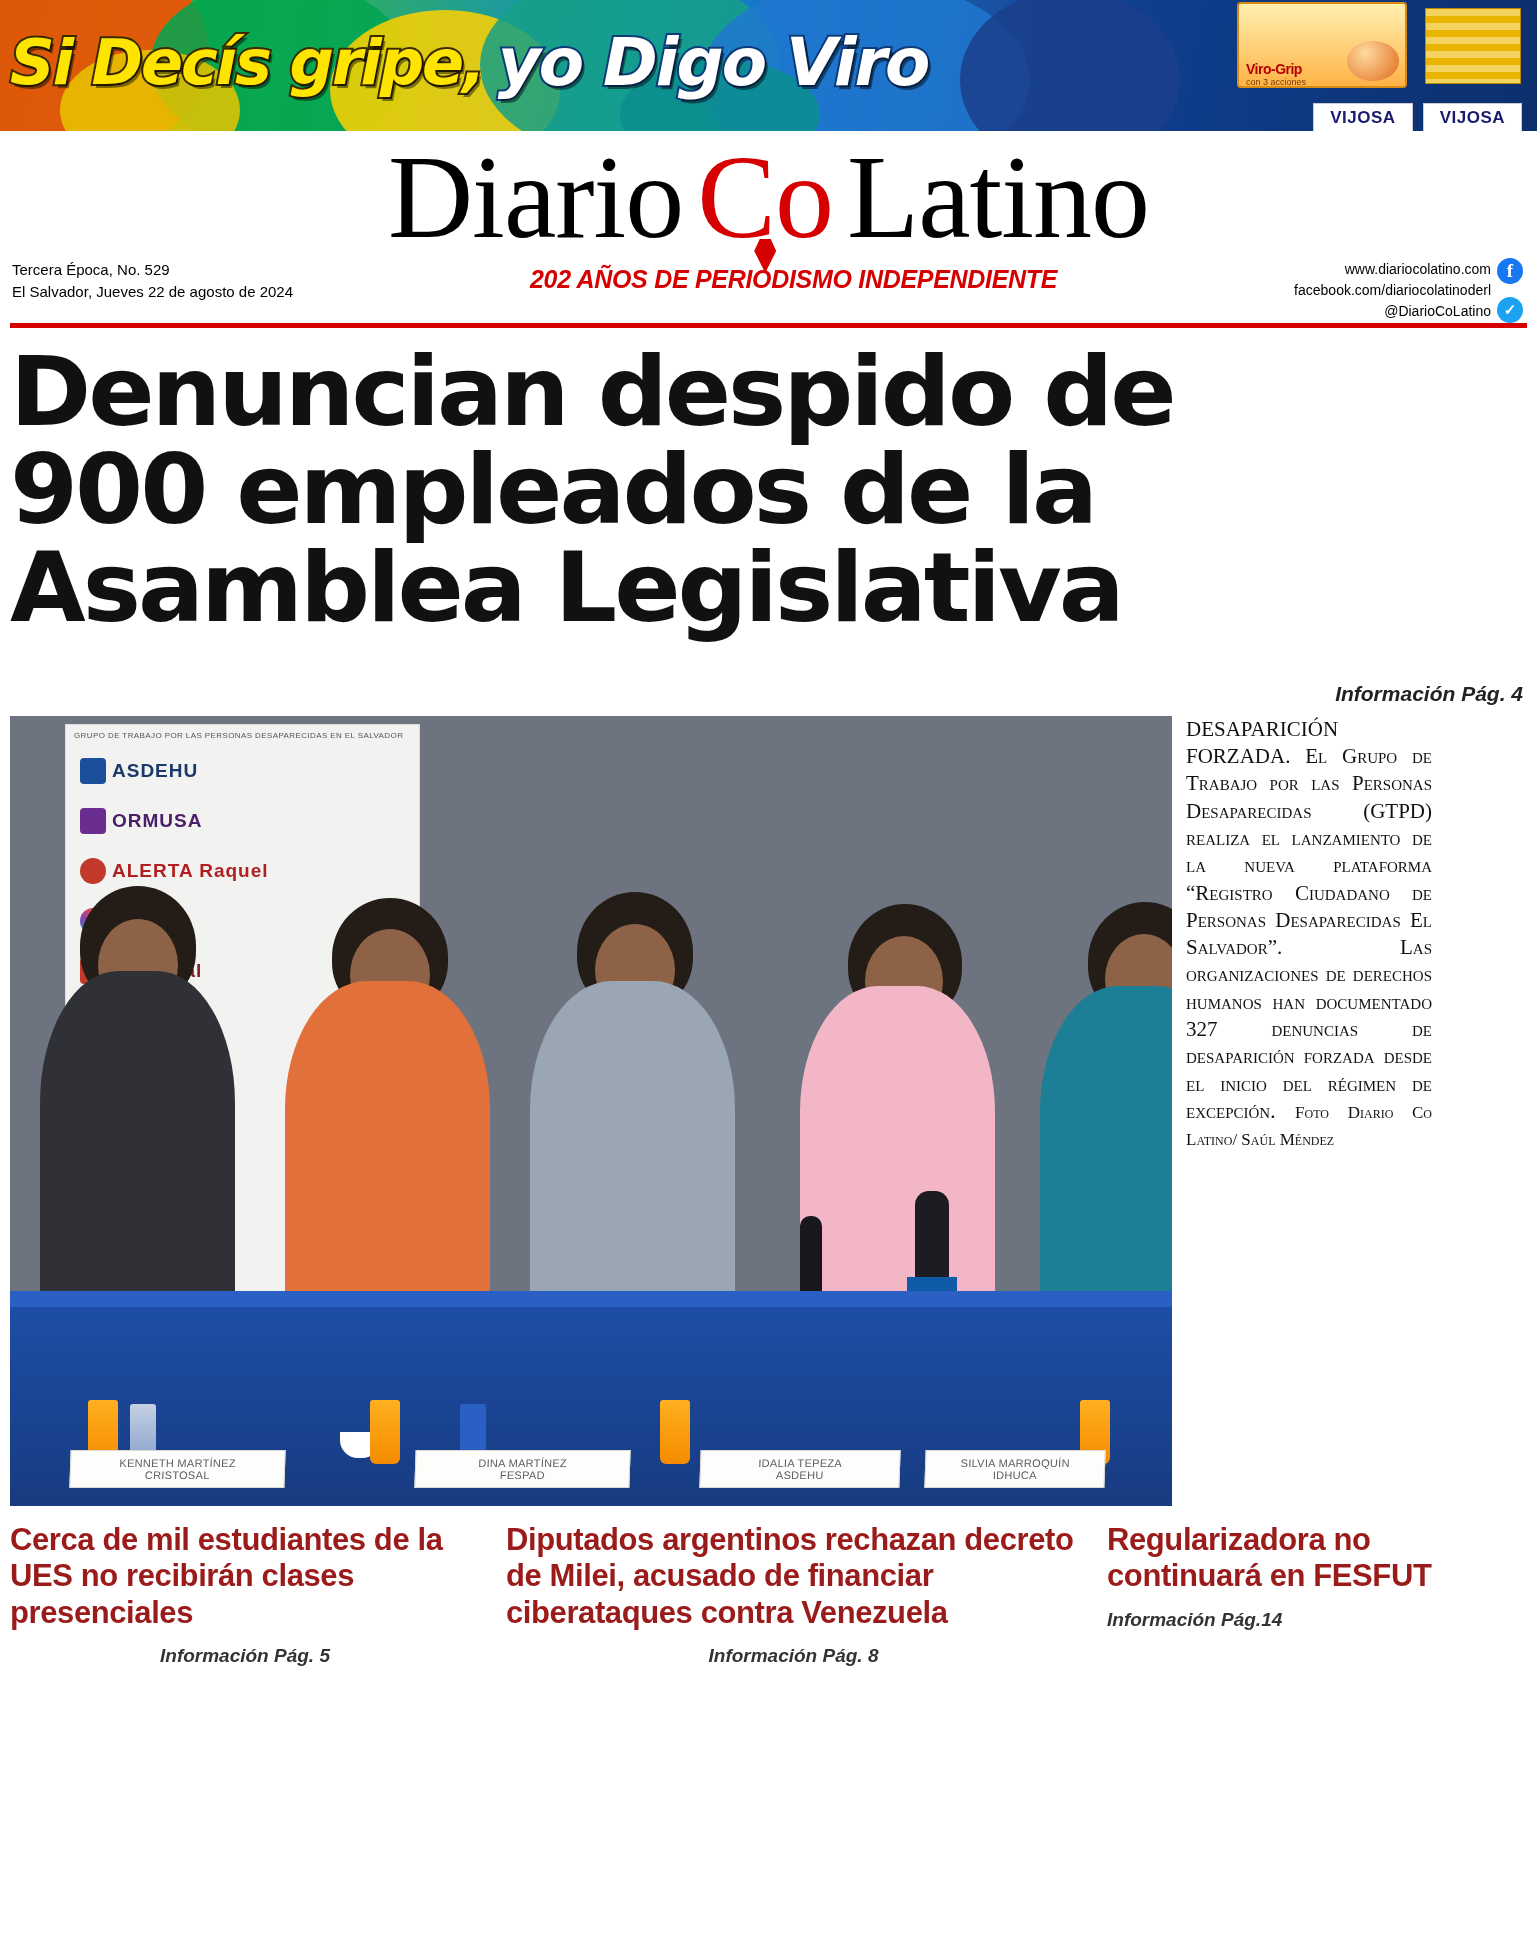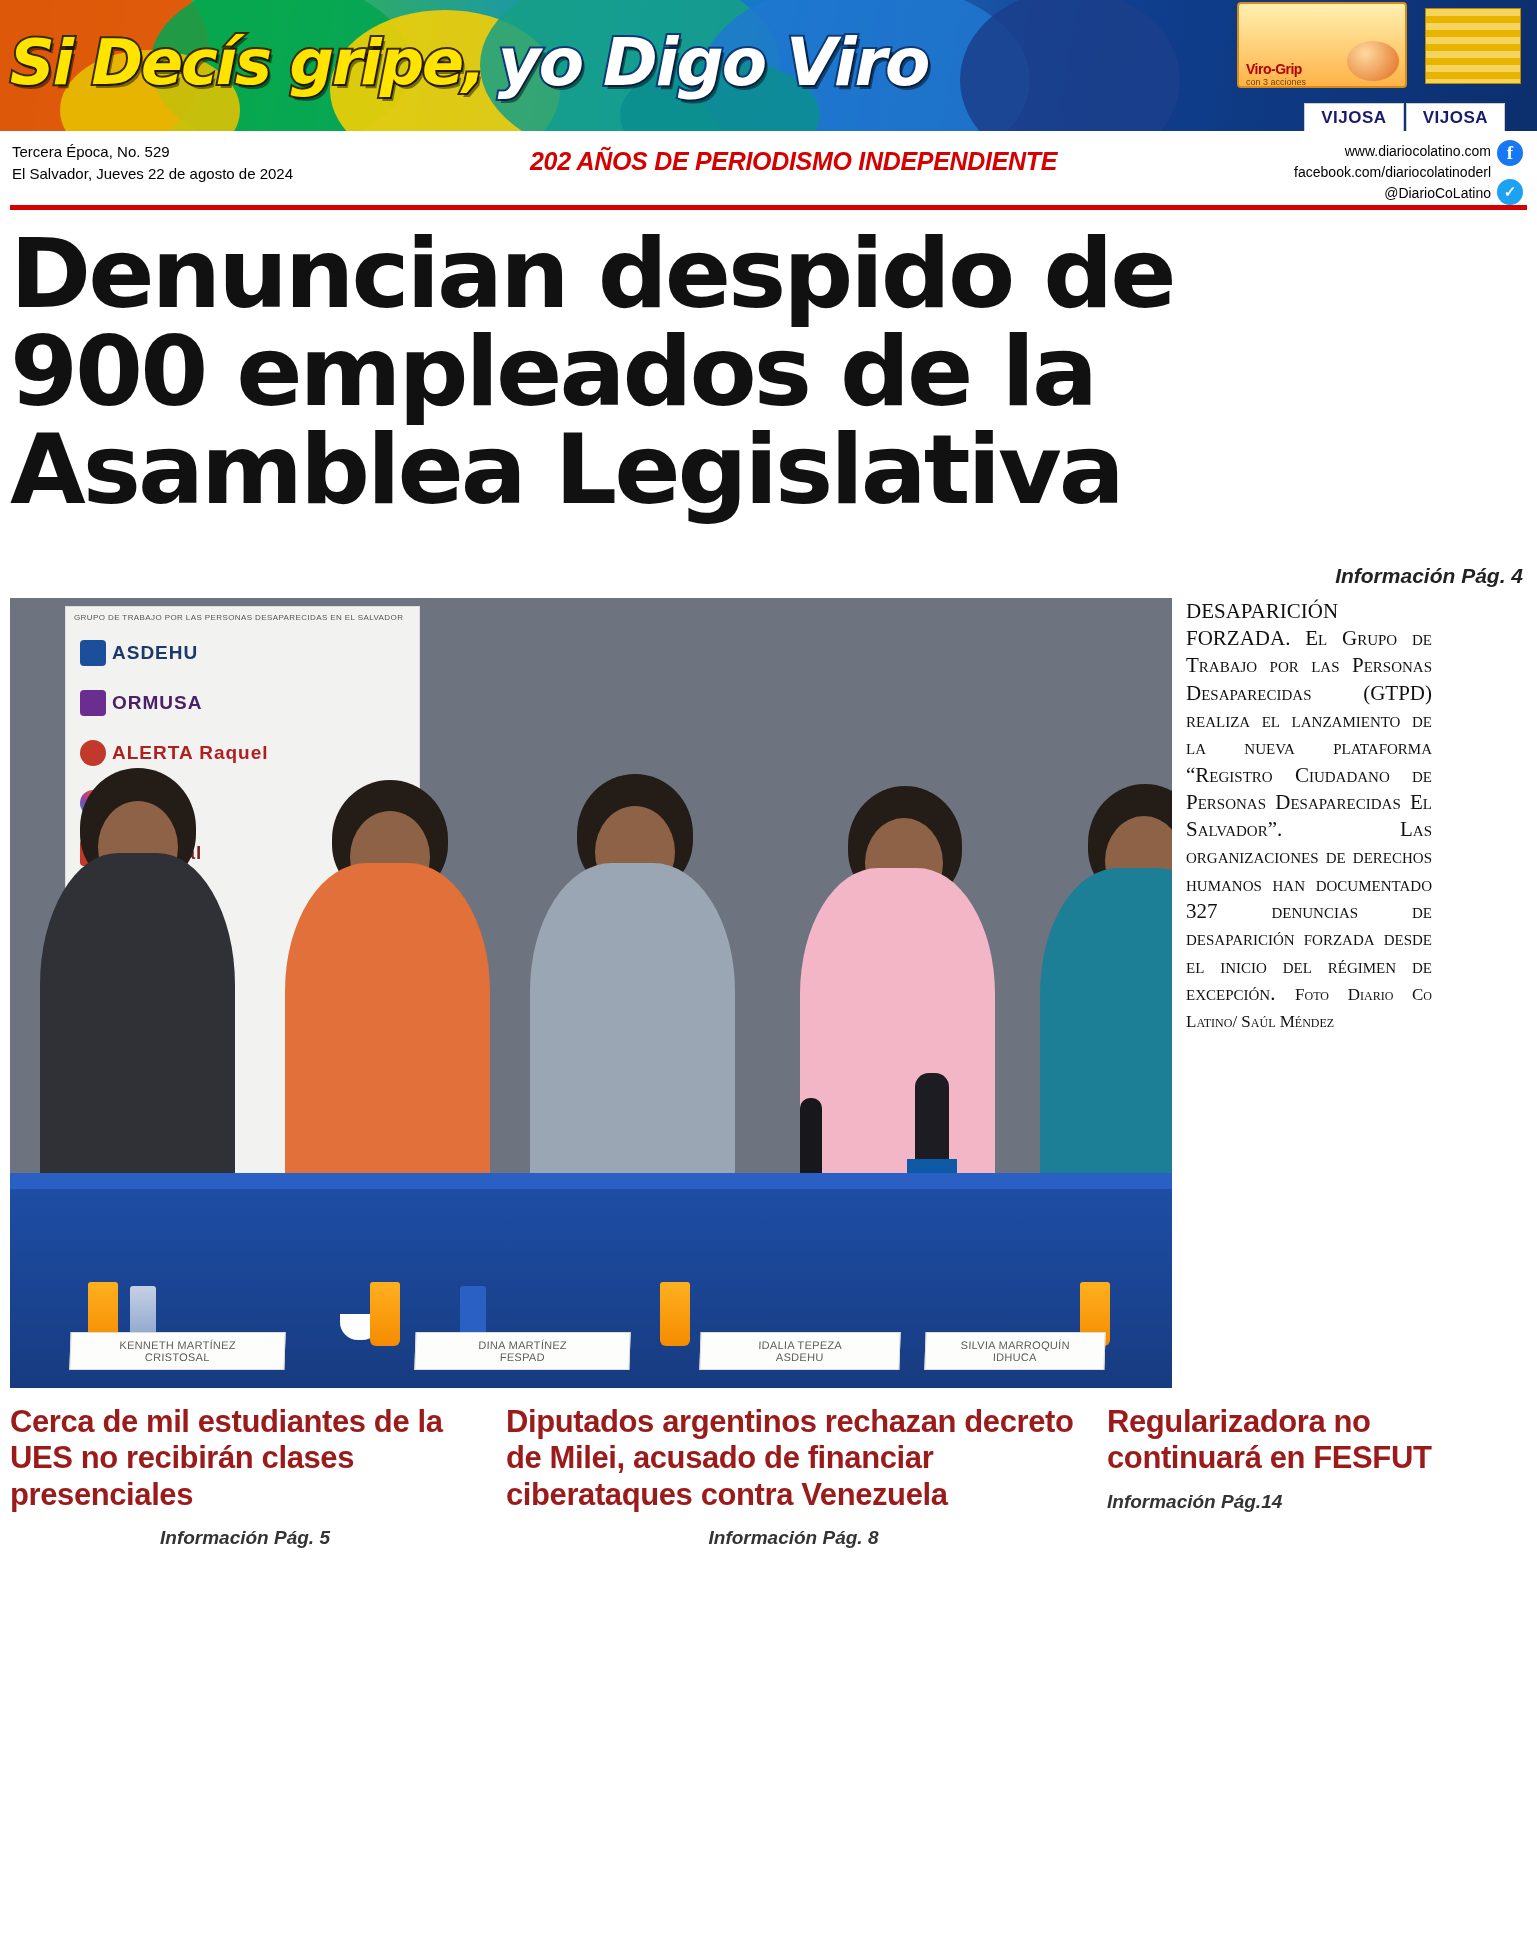"VIJOSA" .ad-badges { gap: 2px -> 10px; right: 22px -> 5px }
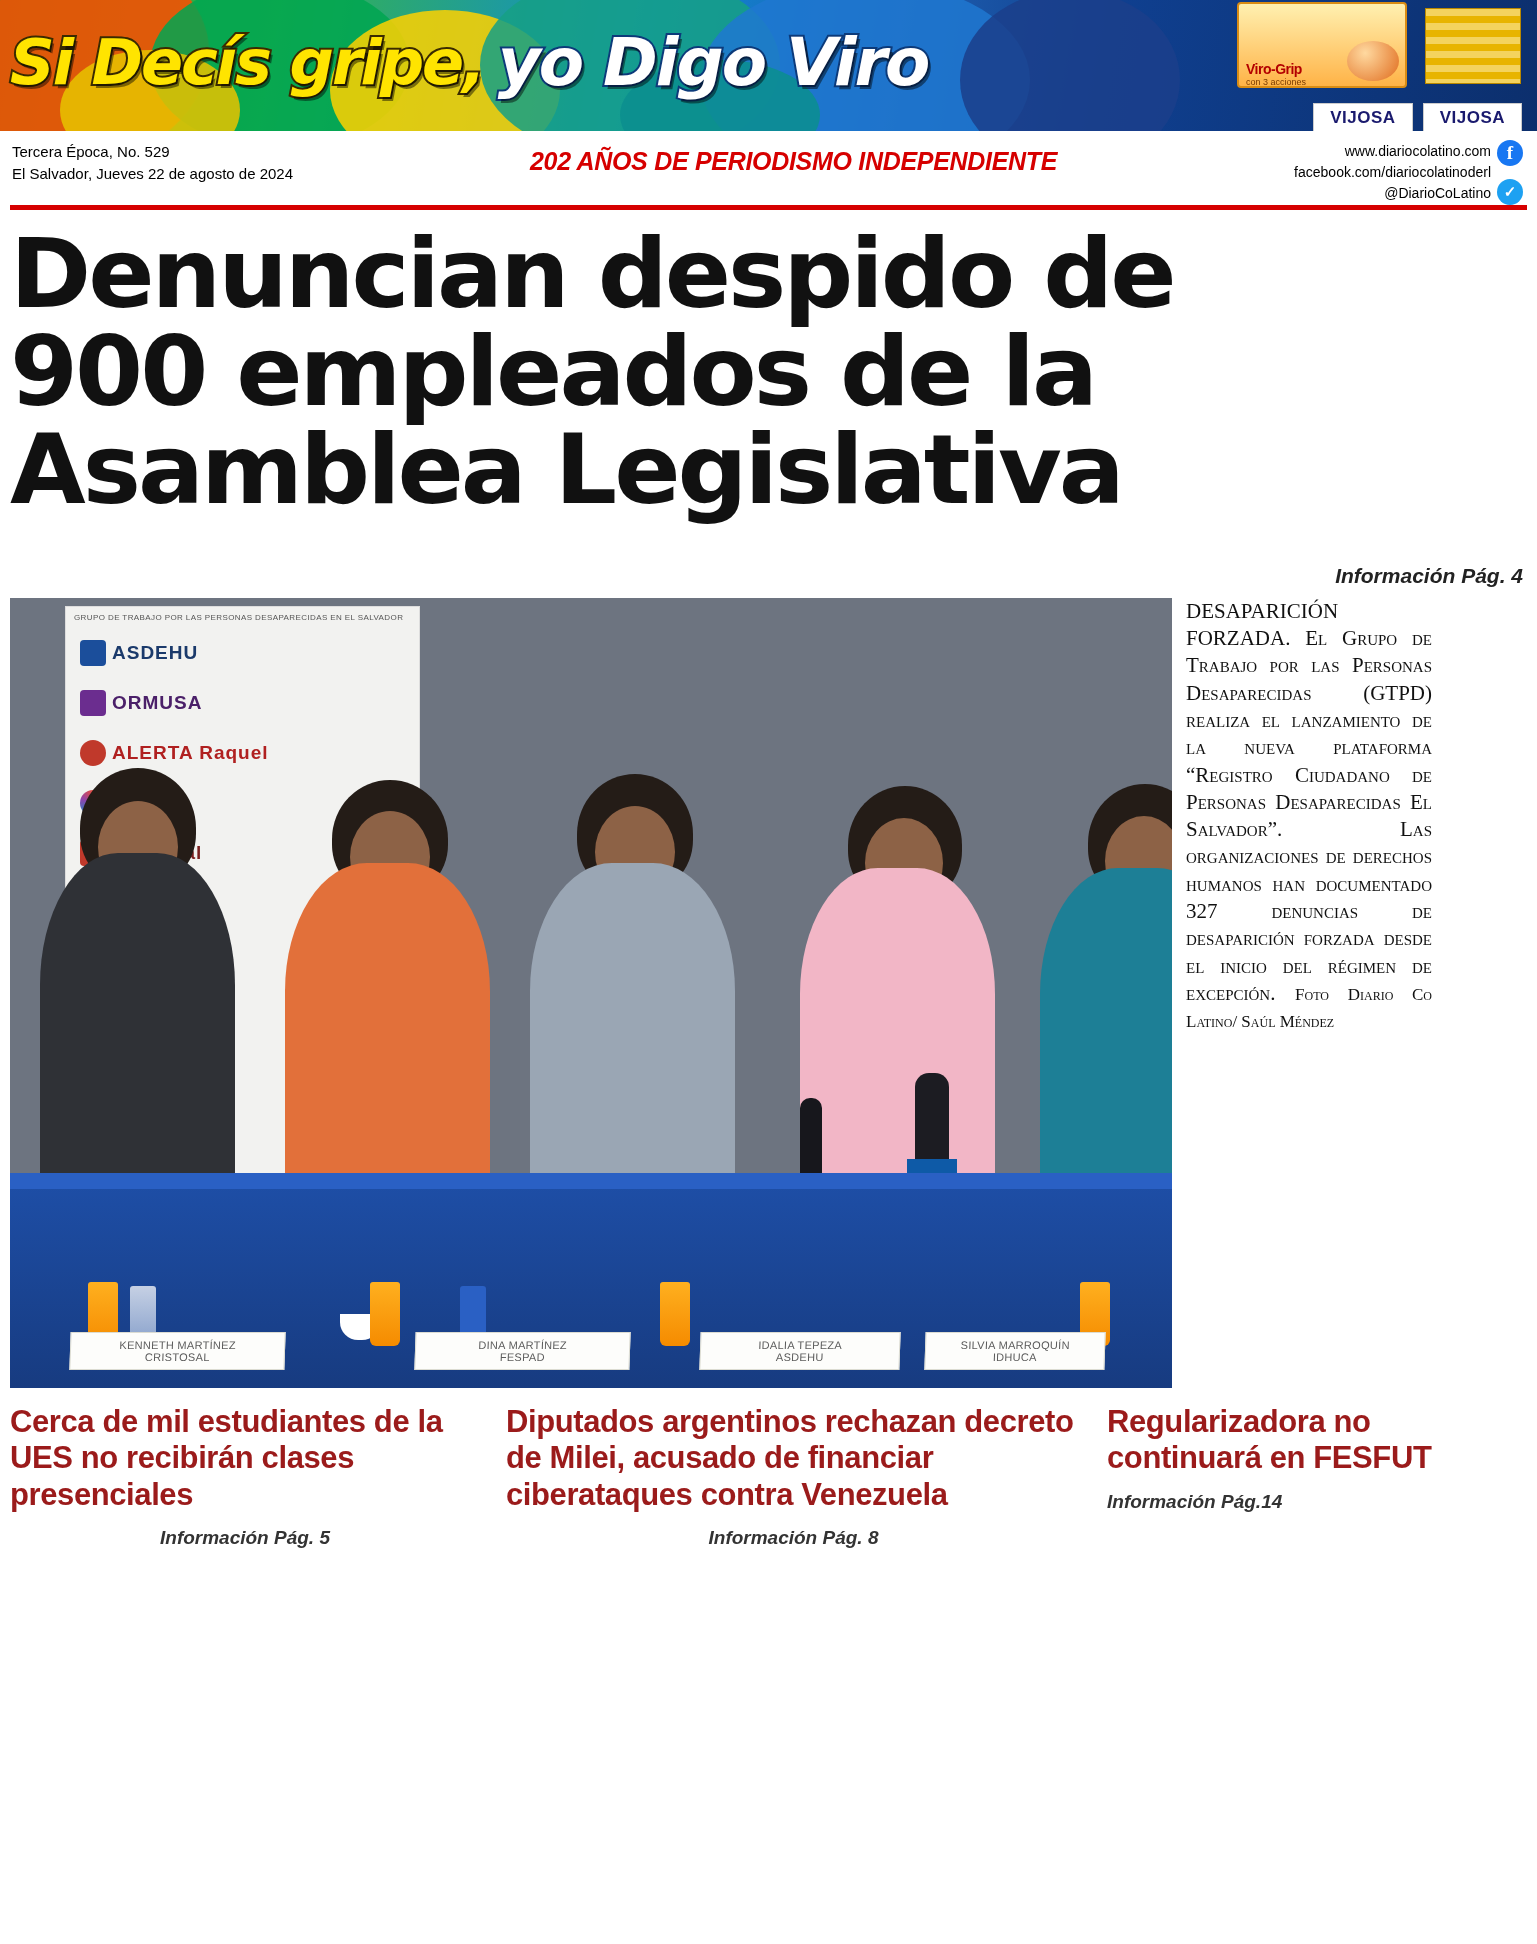"Diario" div.logo-row { html: none -> <div> <div> <span>Diario</span> <span> <span>Co</span> <span></span> </span> <span>Latino</span> </div> </div> }
